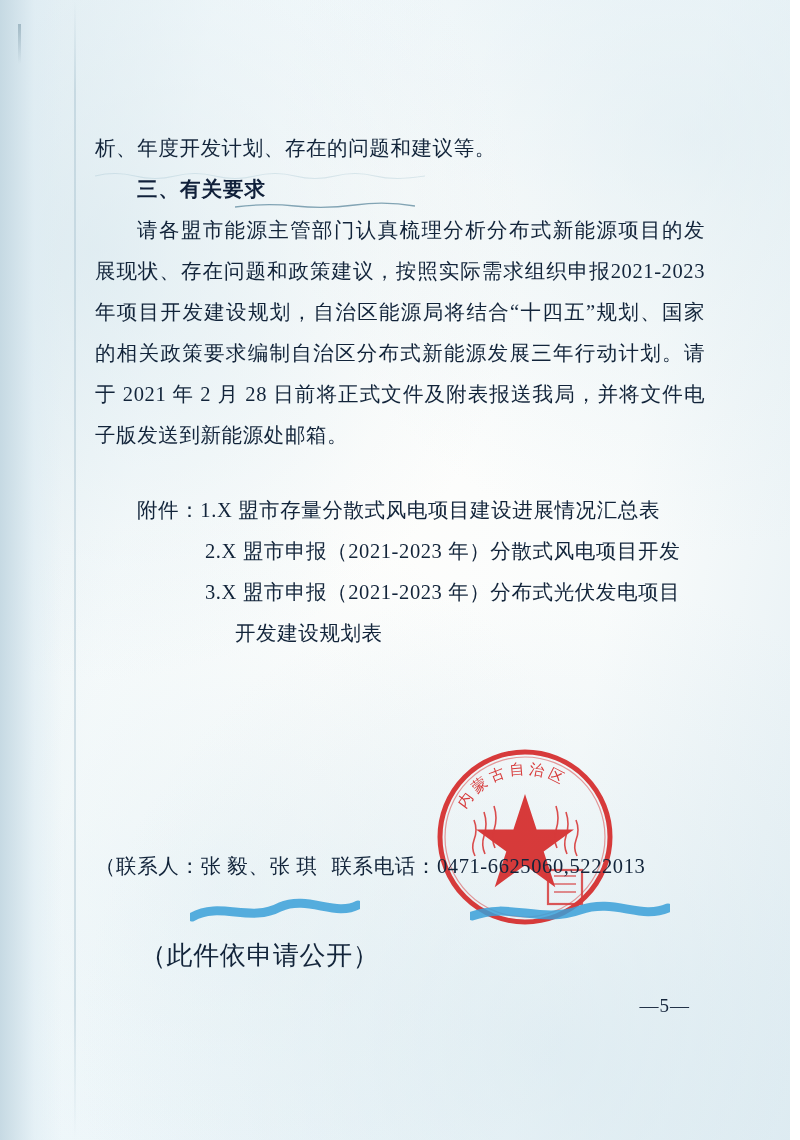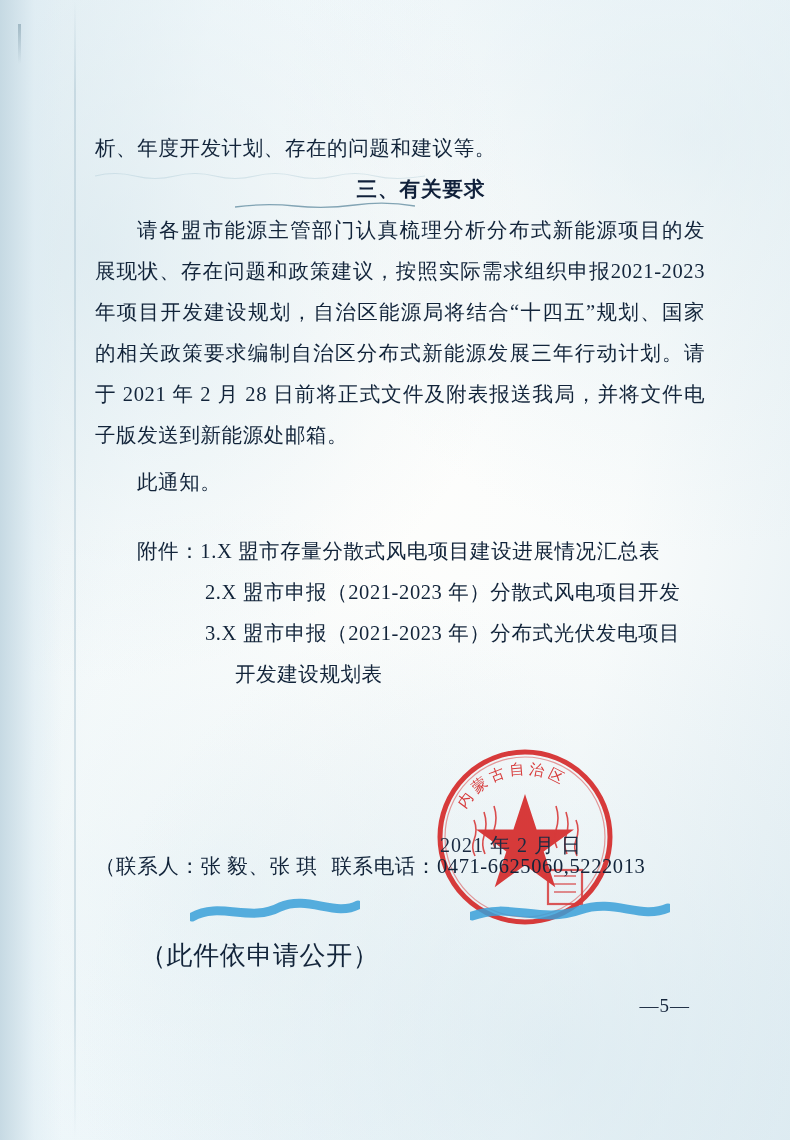"三、有关要求" .heading-row { text-align: center -> none }
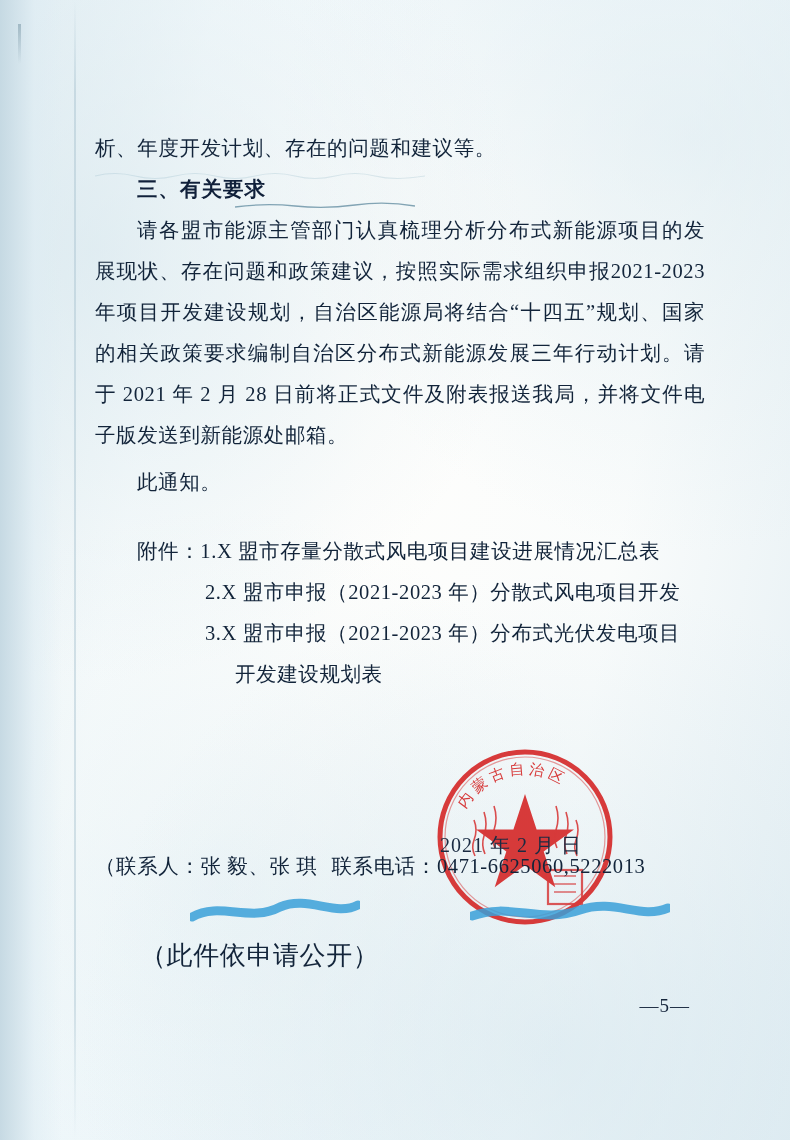"此通知。" div.body-text { html: <div>此通知。</div> -> none }
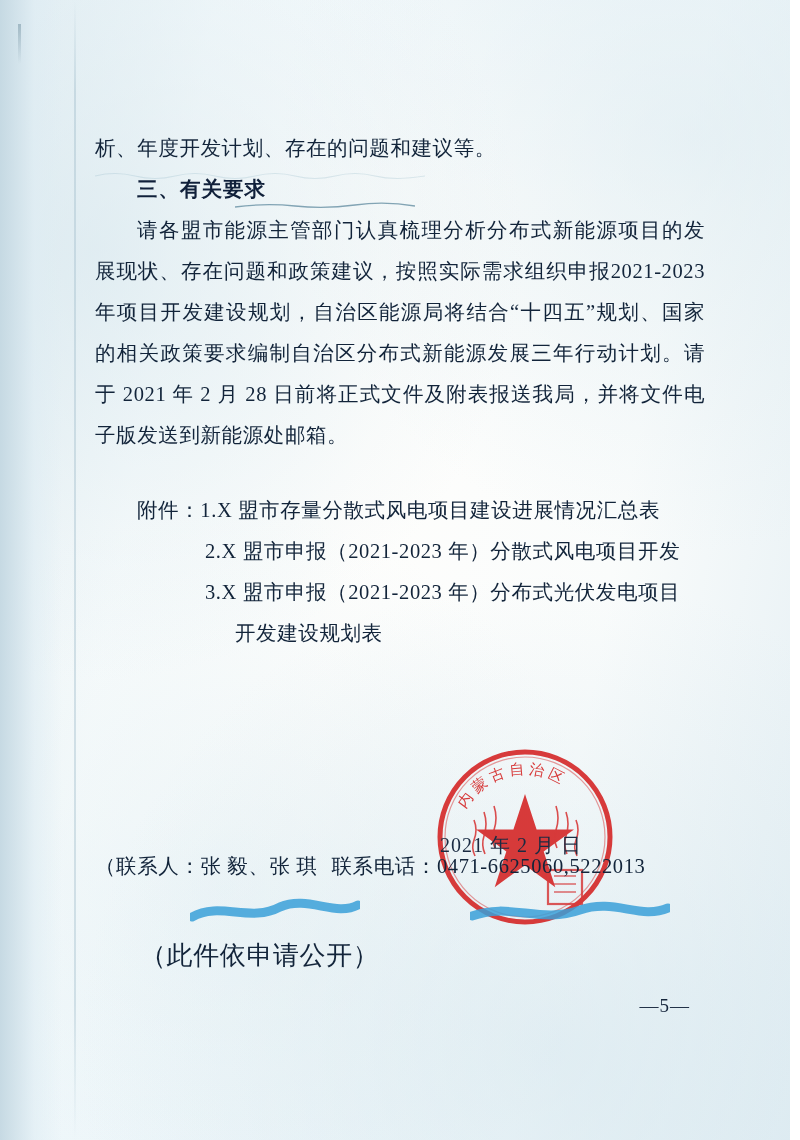"2021 年 2 月 日" div.date-line { html: <div>2021 年 2 月 日</div> -> none }
